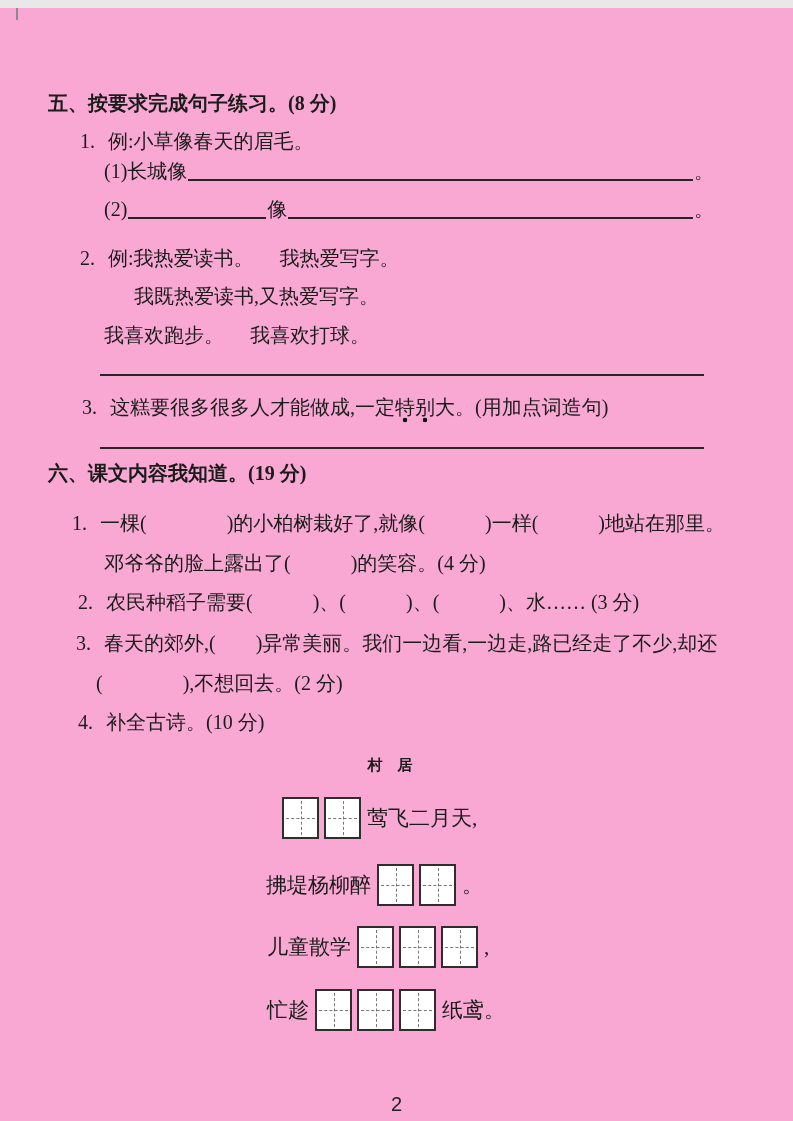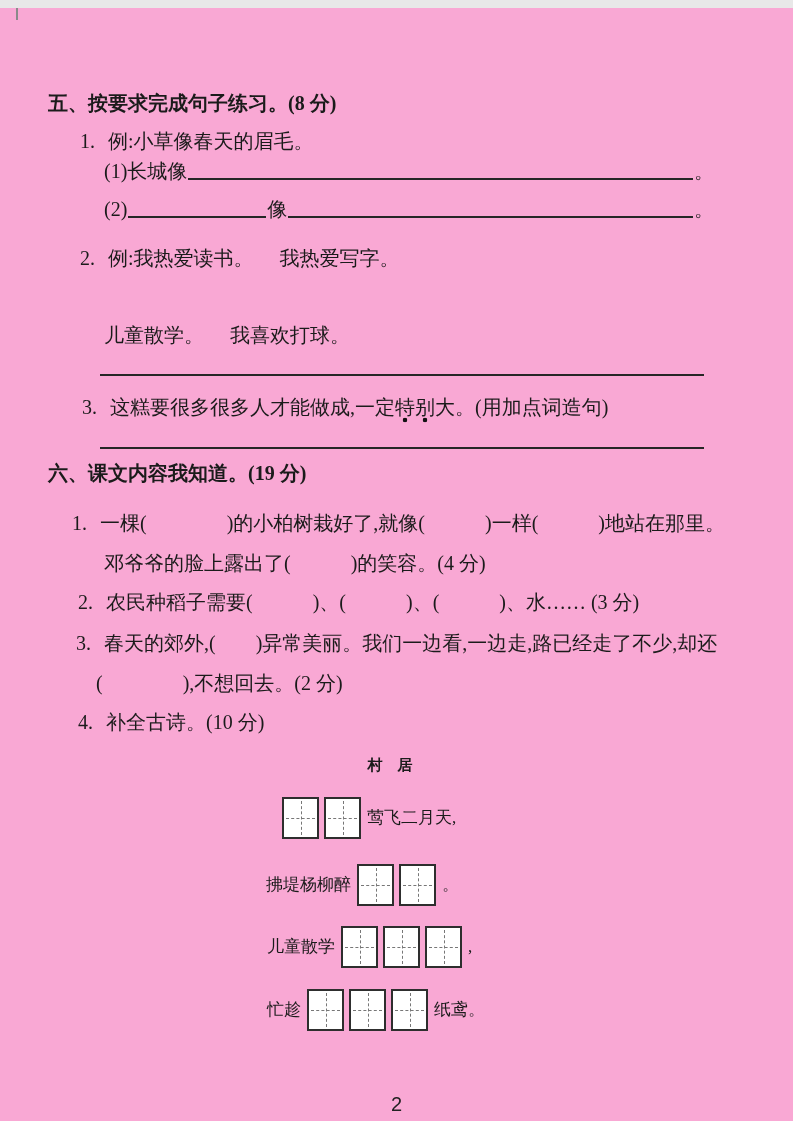"(1)长城像" .blankline { align-items: flex-start -> center }
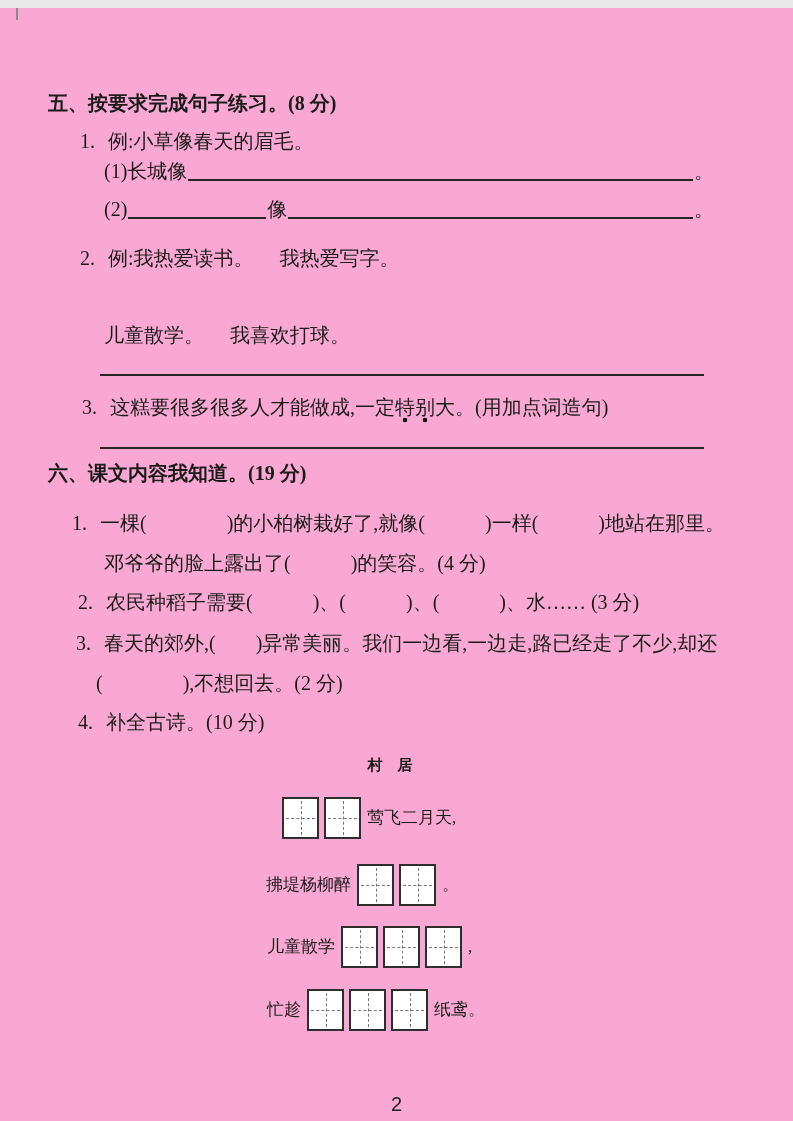"我既热爱读书,又热爱写字。" div.row { html: none -> <div> <span>我既热爱读书,又热爱写字。</span> </div> }
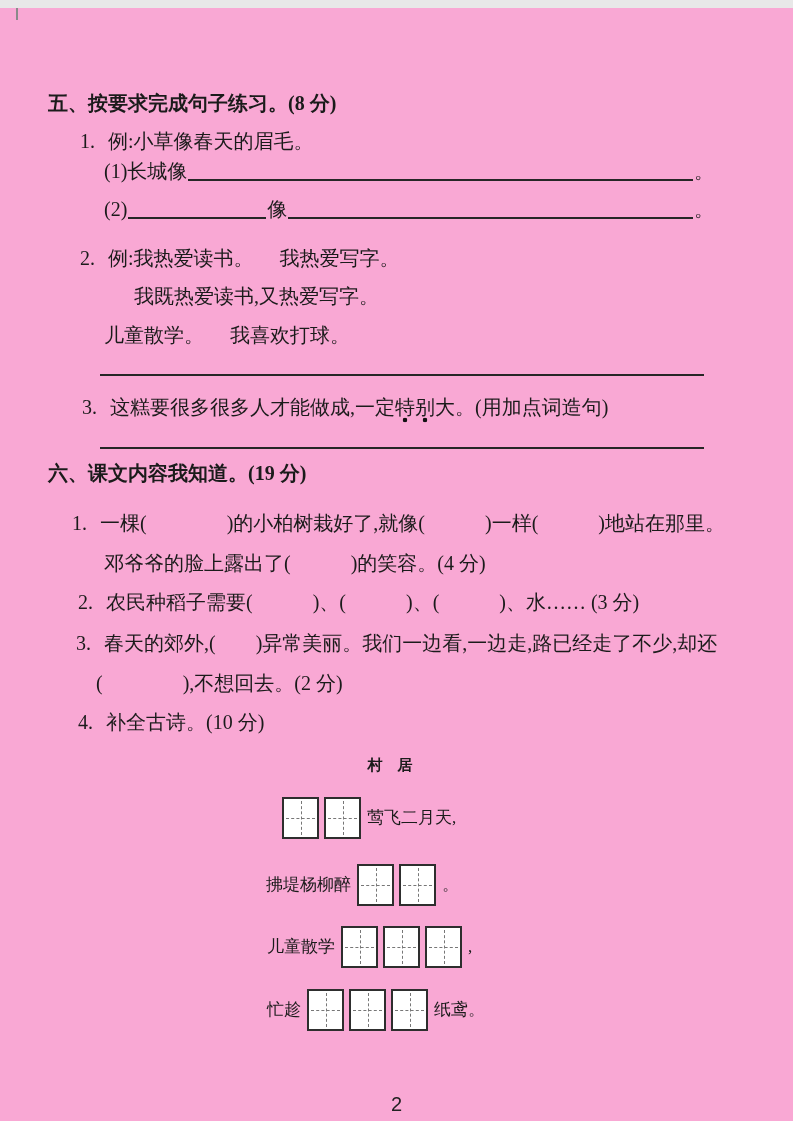"儿童散学。" span { text: 儿童散学 -> 我喜欢跑步 }
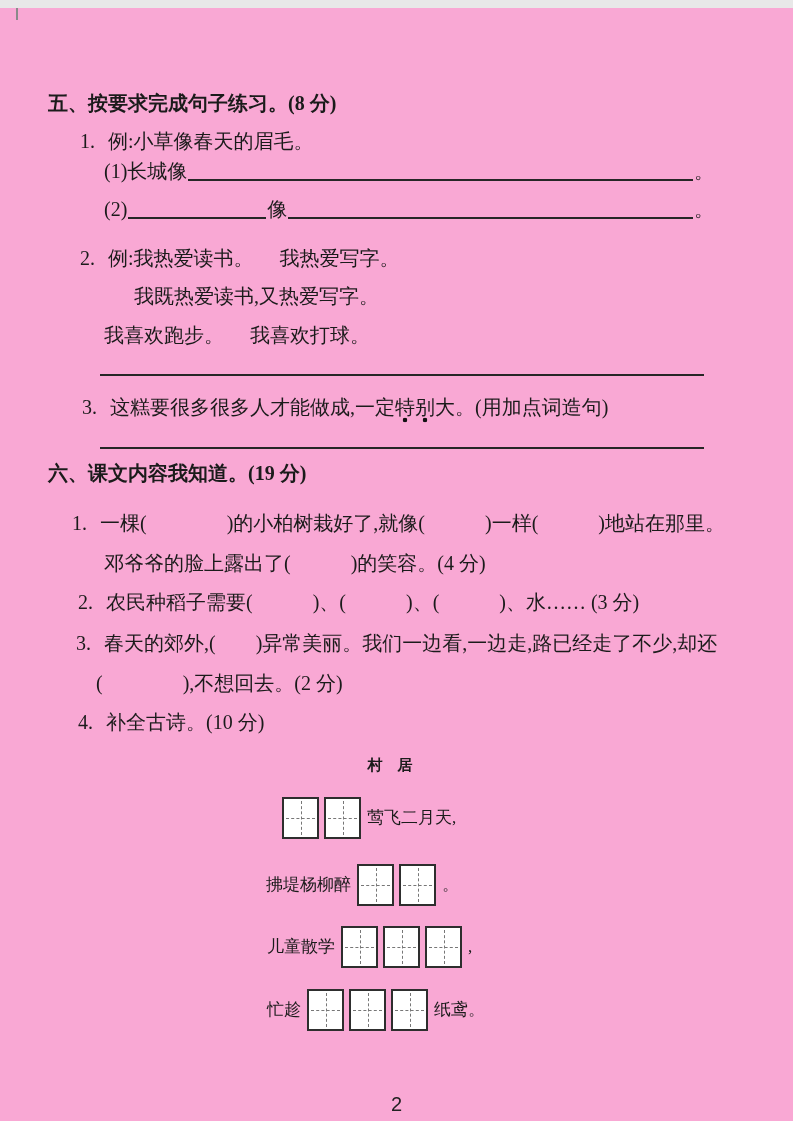"莺飞二月天," .poem-row { font-size: 17px -> 21px }
